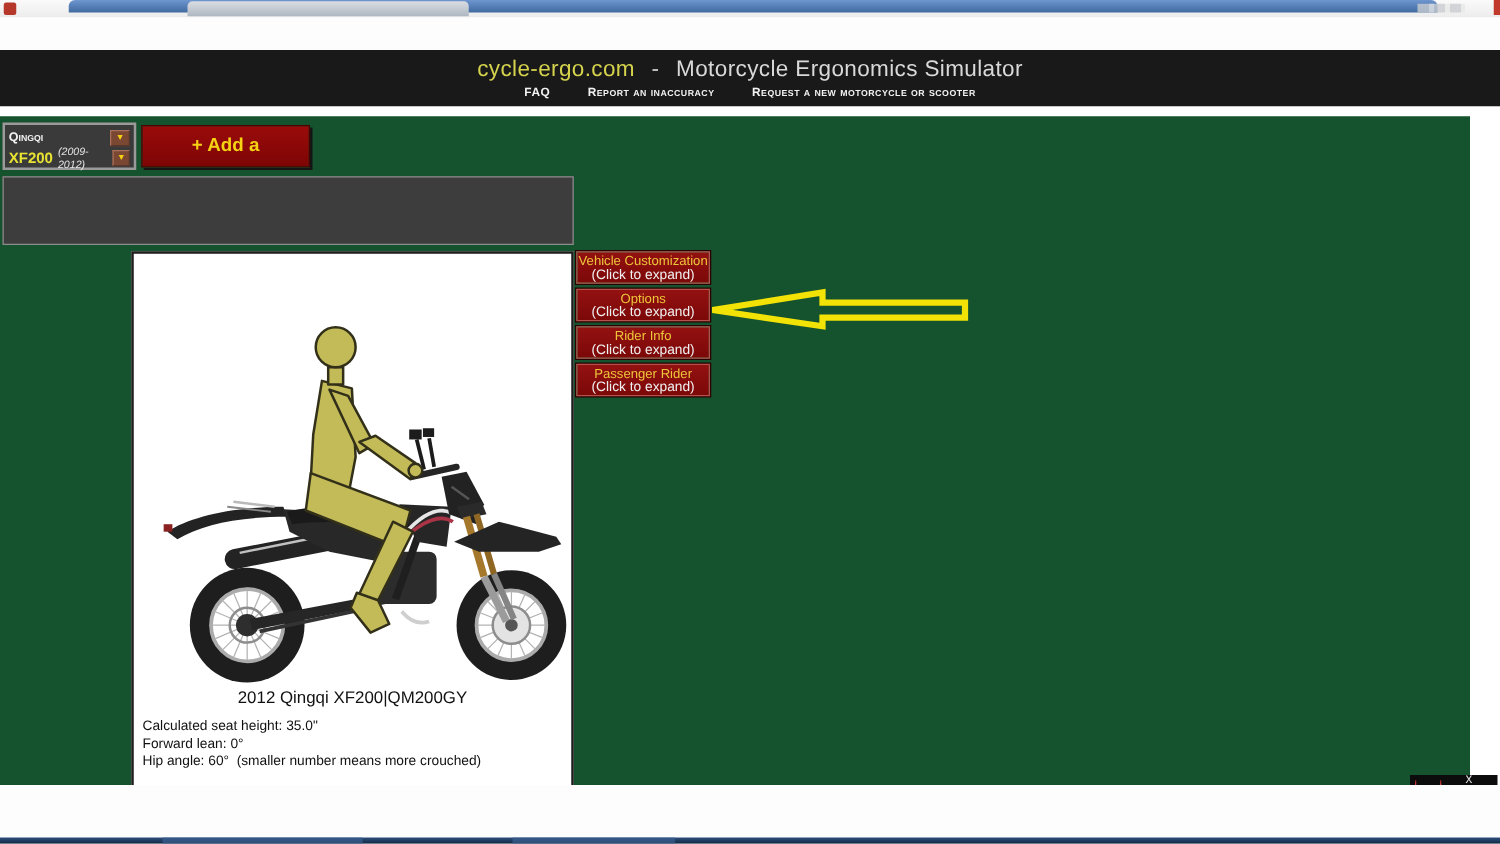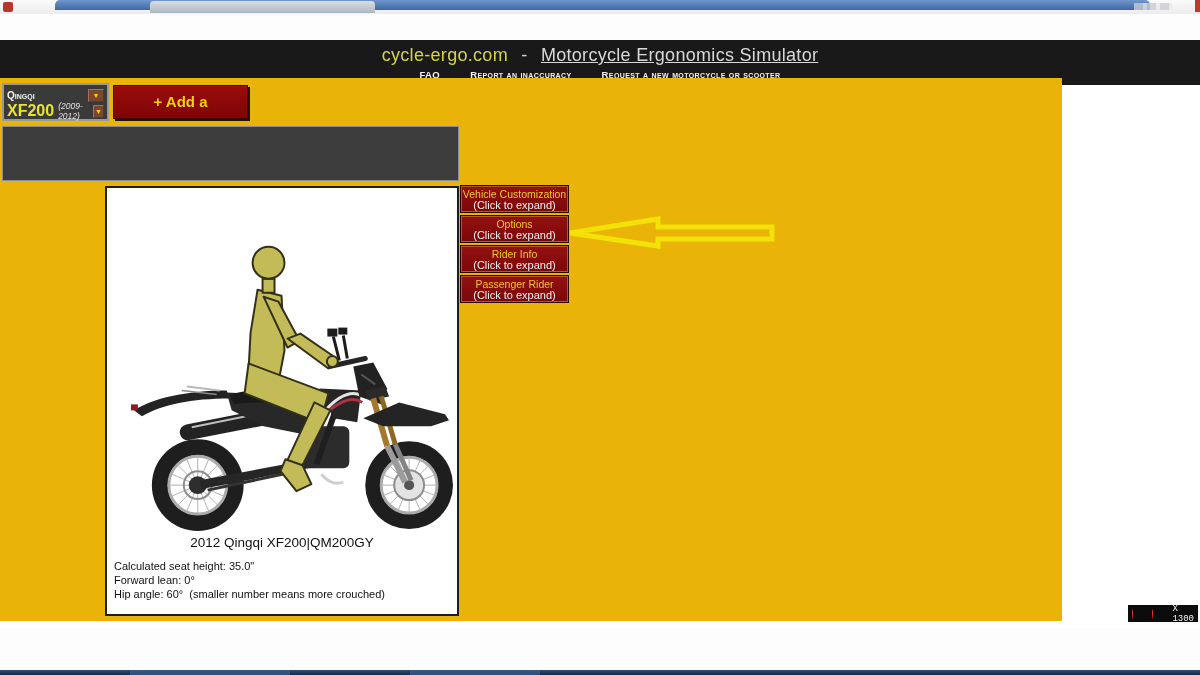"Motorcycle Ergonomics Simulator" .sitetitle { text-decoration: underline -> none }
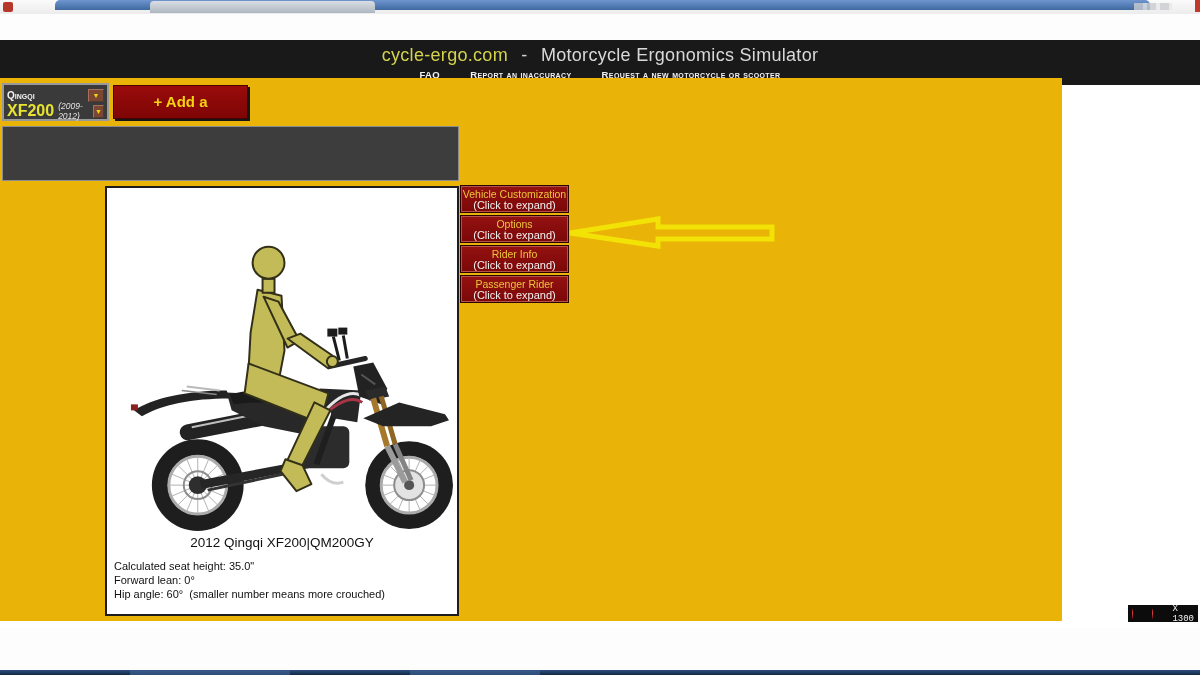"Qingqi" .content { background: #eab308 -> #14532d; top: 78px -> 93px; width: 1062px -> 1176px }
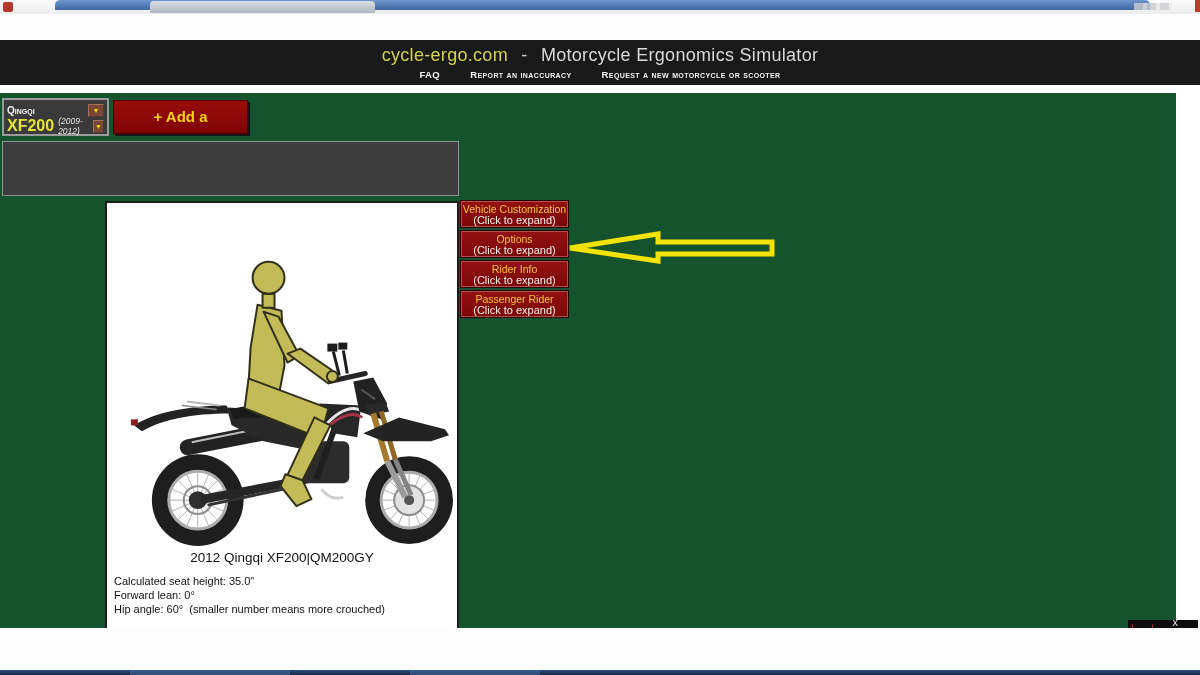"XF200" .modellabel { font-size: 16px -> 12px }
